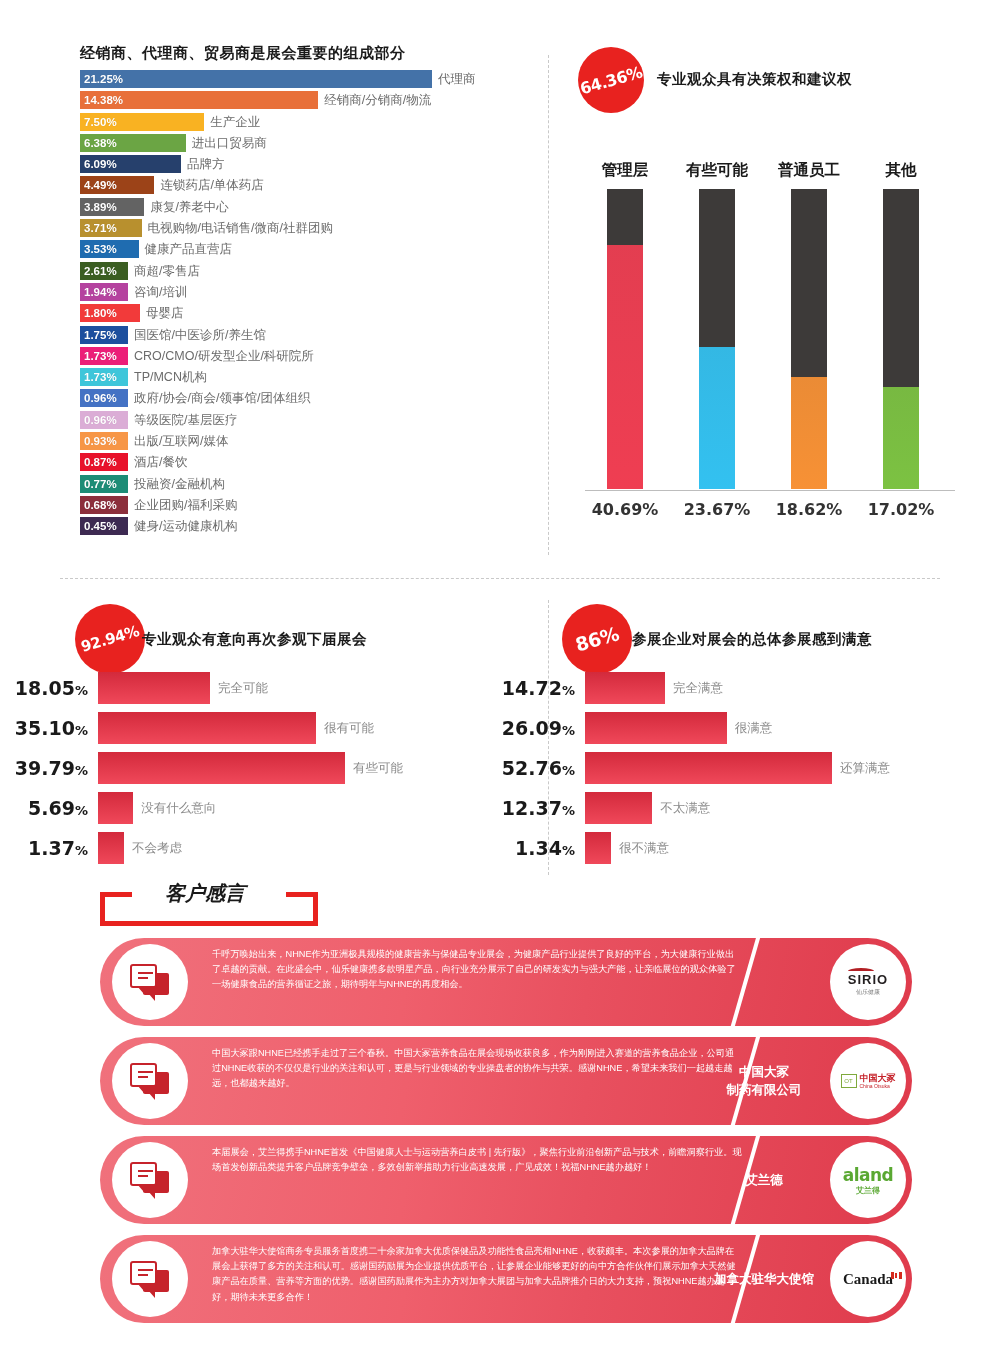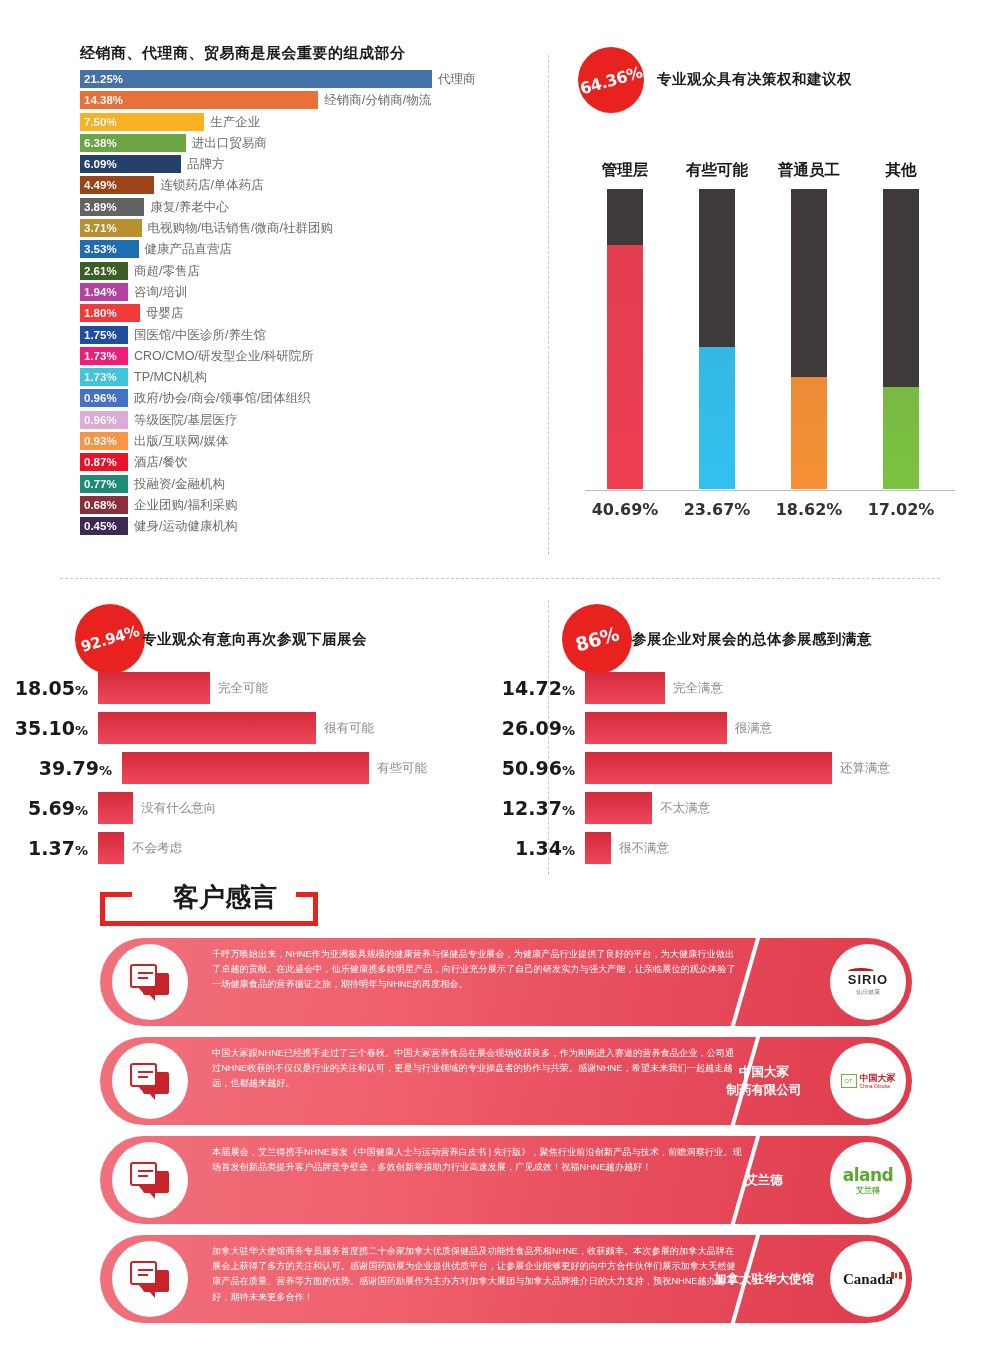"39.79% 有些可能" div.mrow { padding-left: 24px -> none }
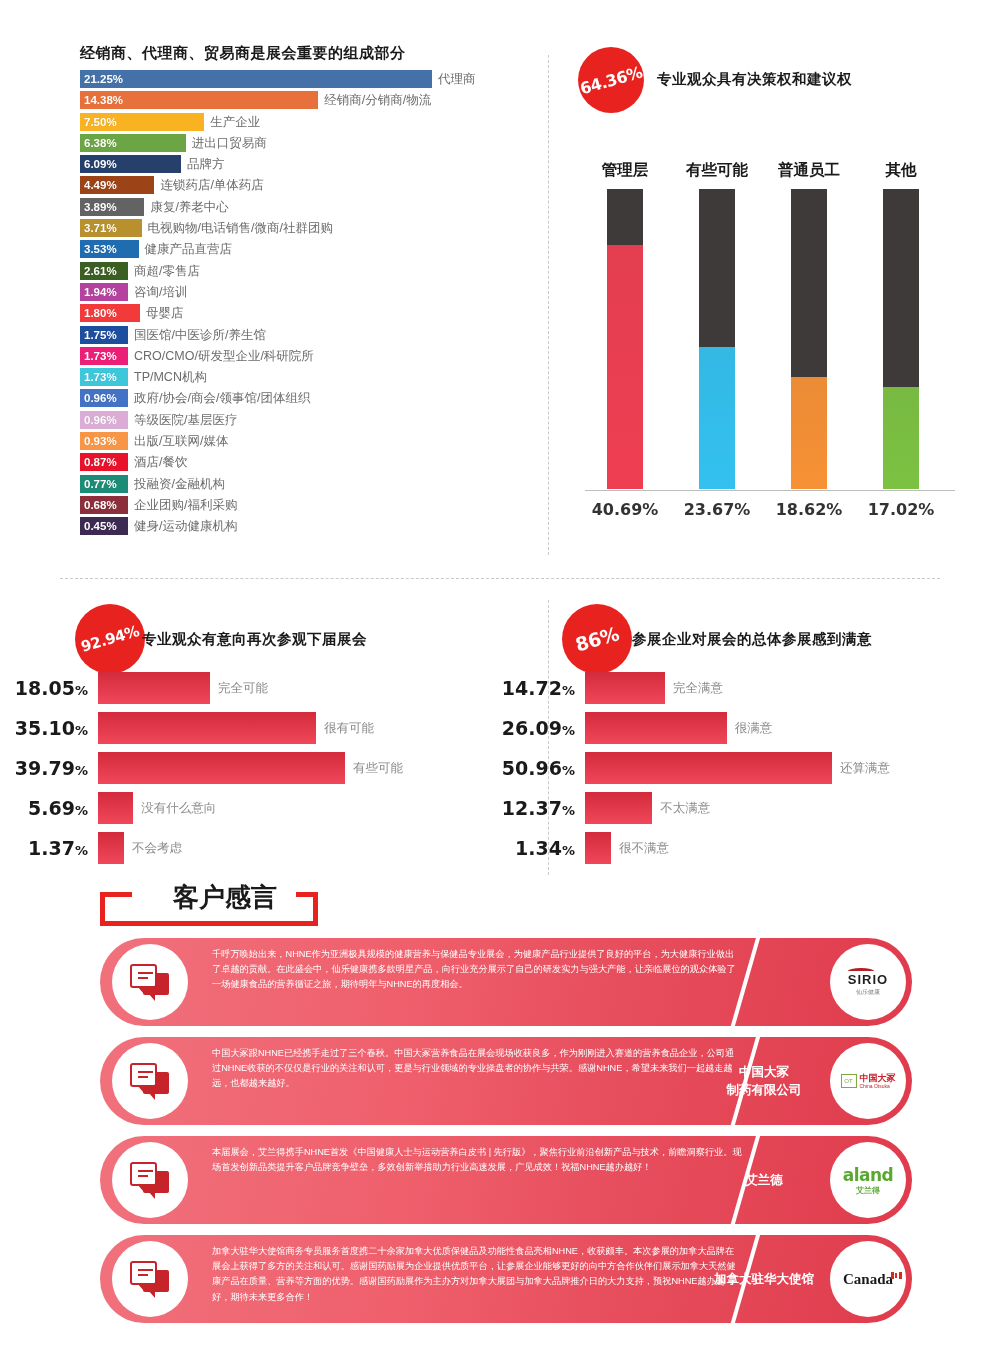"50.96" span { text: 50.96 -> 52.76 }
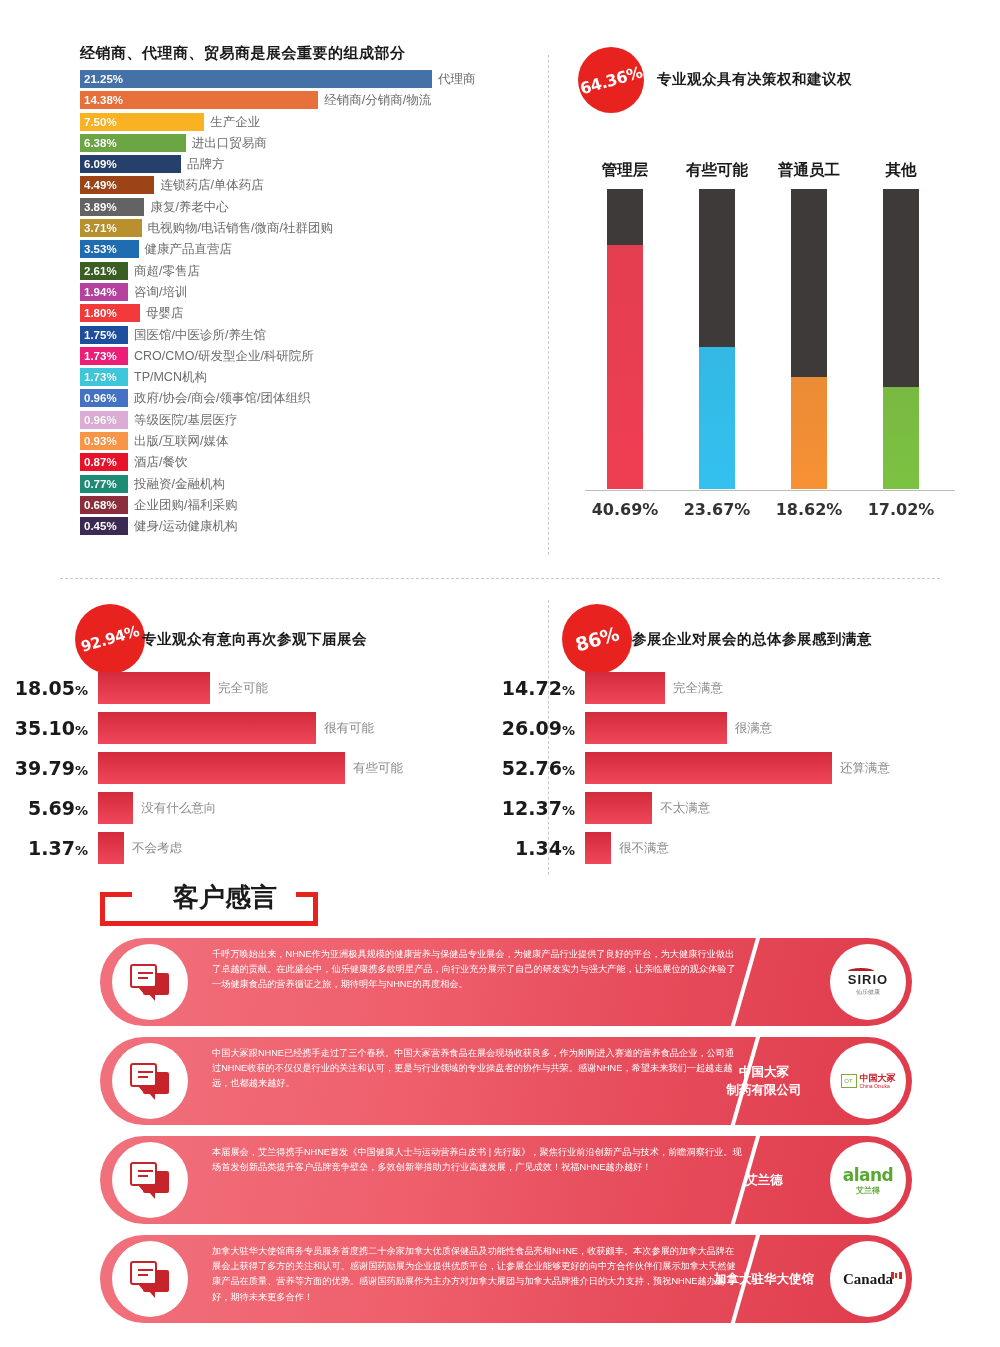"客户感言" .test-title { font-size: 26px -> 20px; font-style: none -> italic; left: 54px -> 34px }
